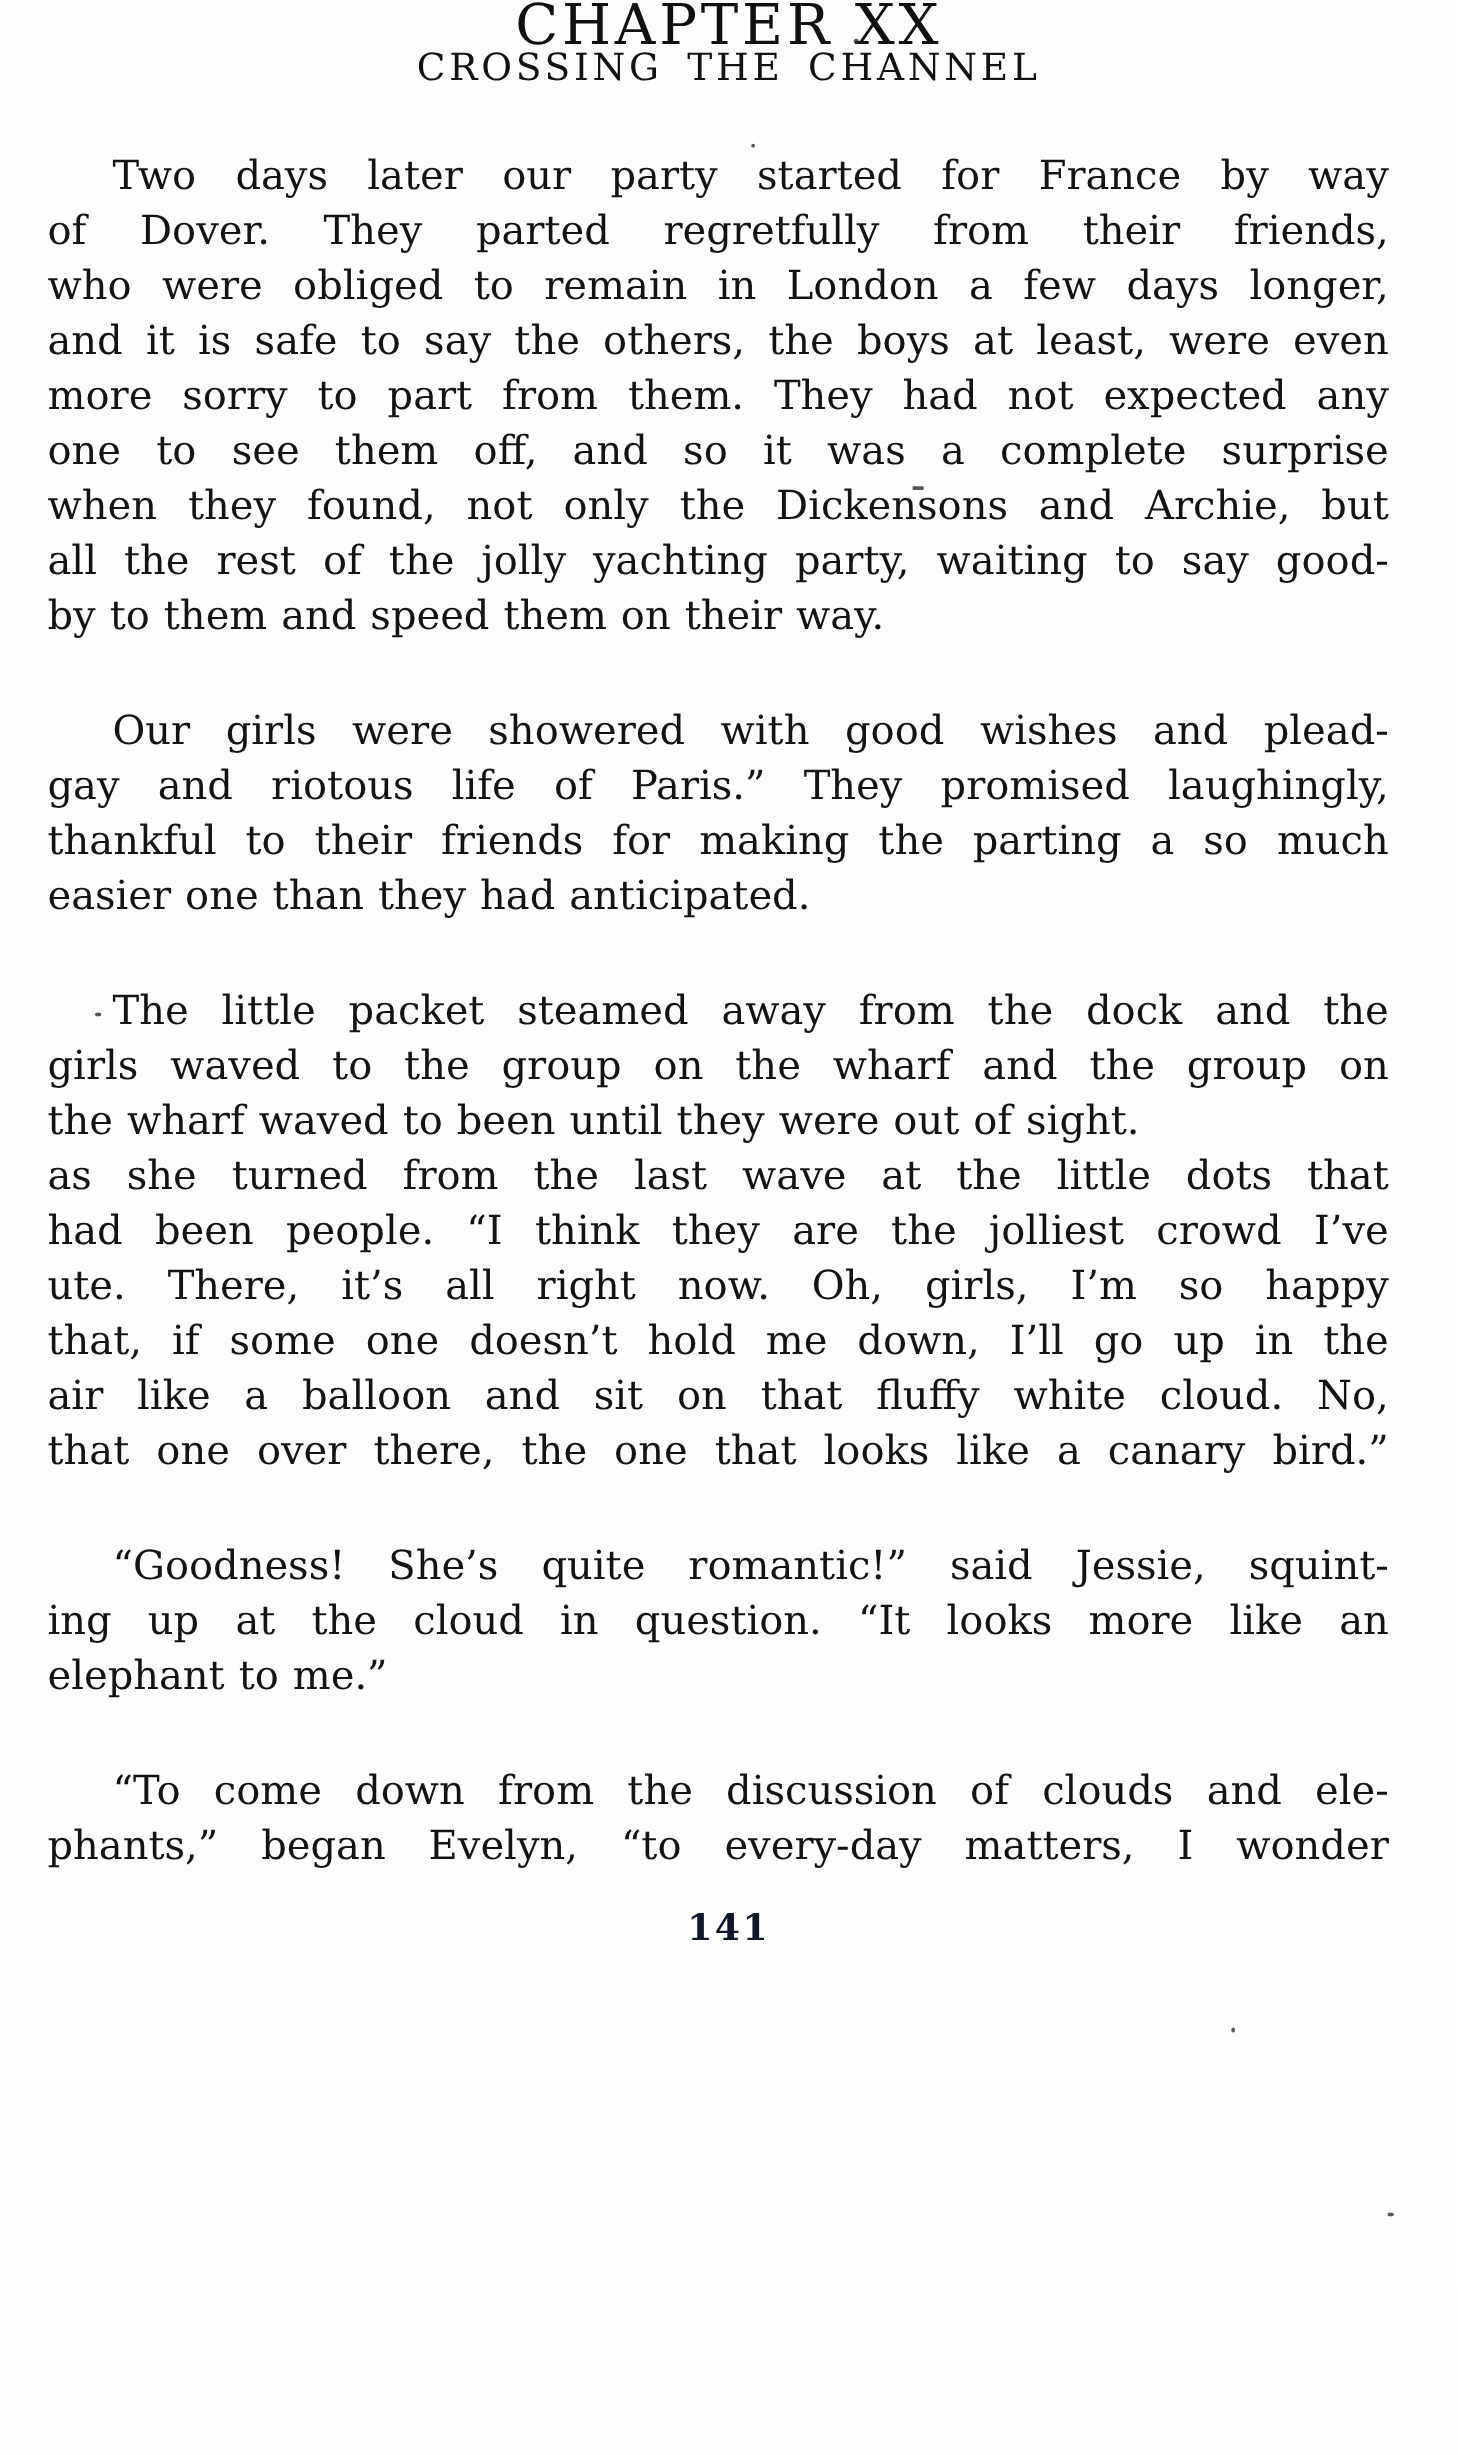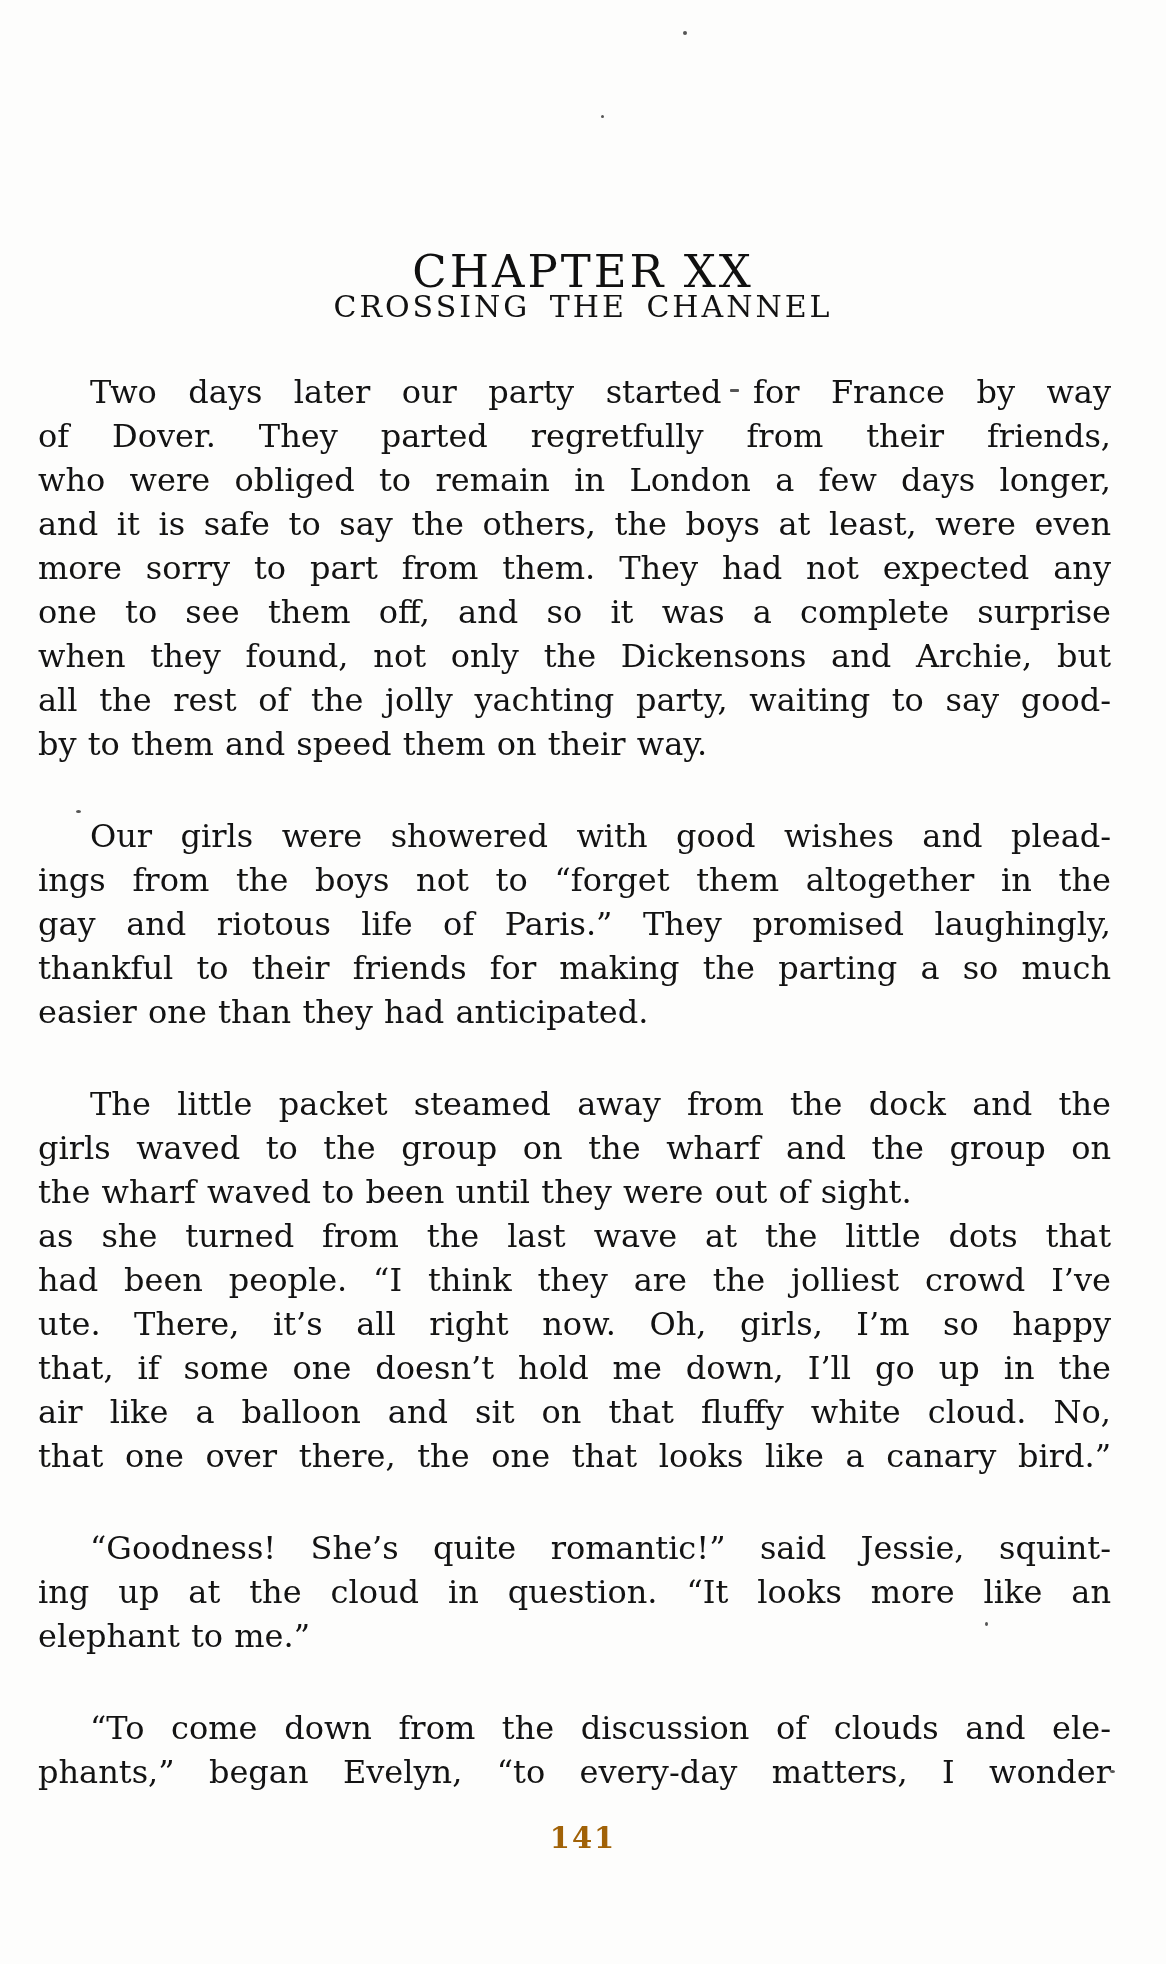"CHAPTER XX" .sheet { padding-top: 252px -> none }
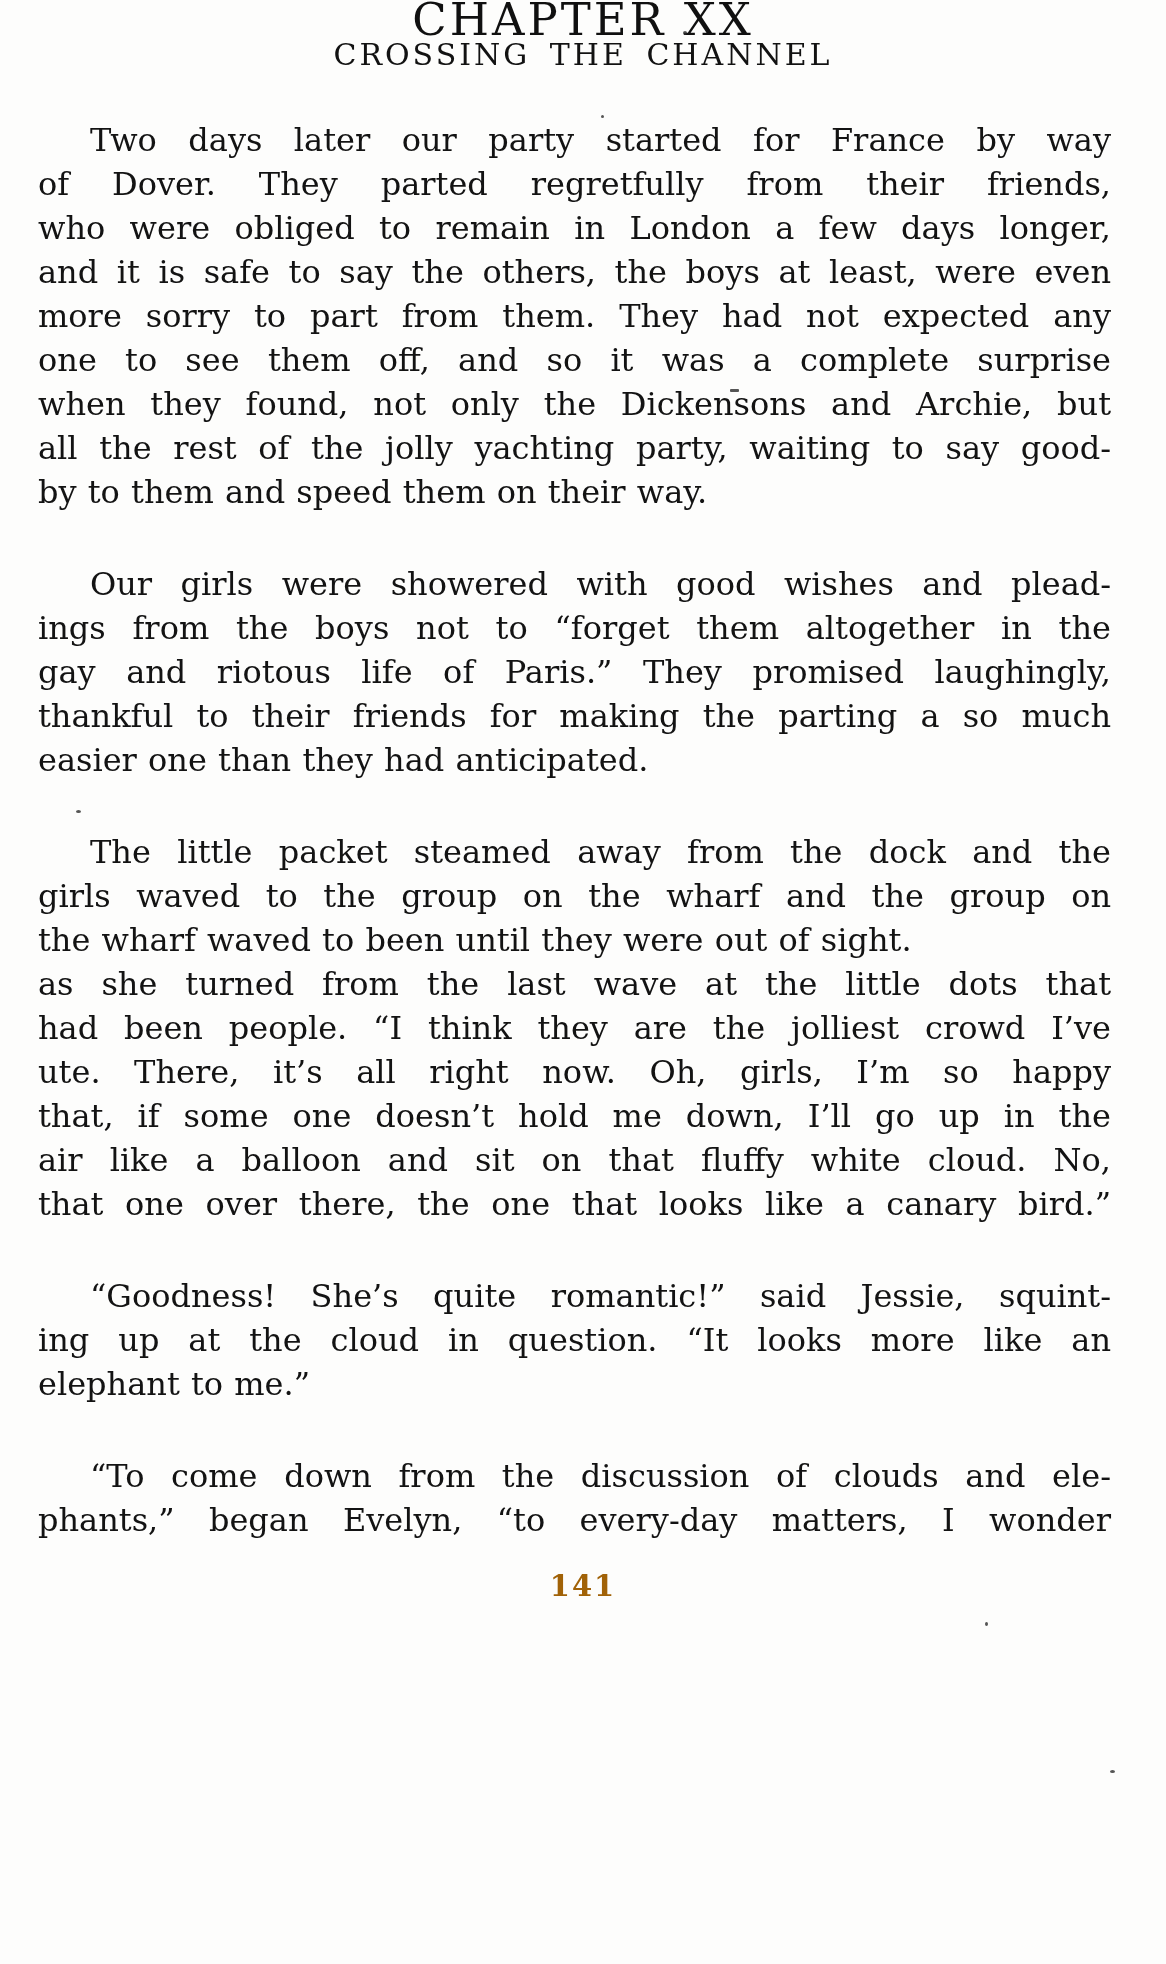"ings from the boys not" span.ln { html: <span>ings from the boys not to “forget them altogether in the</span> -> none }
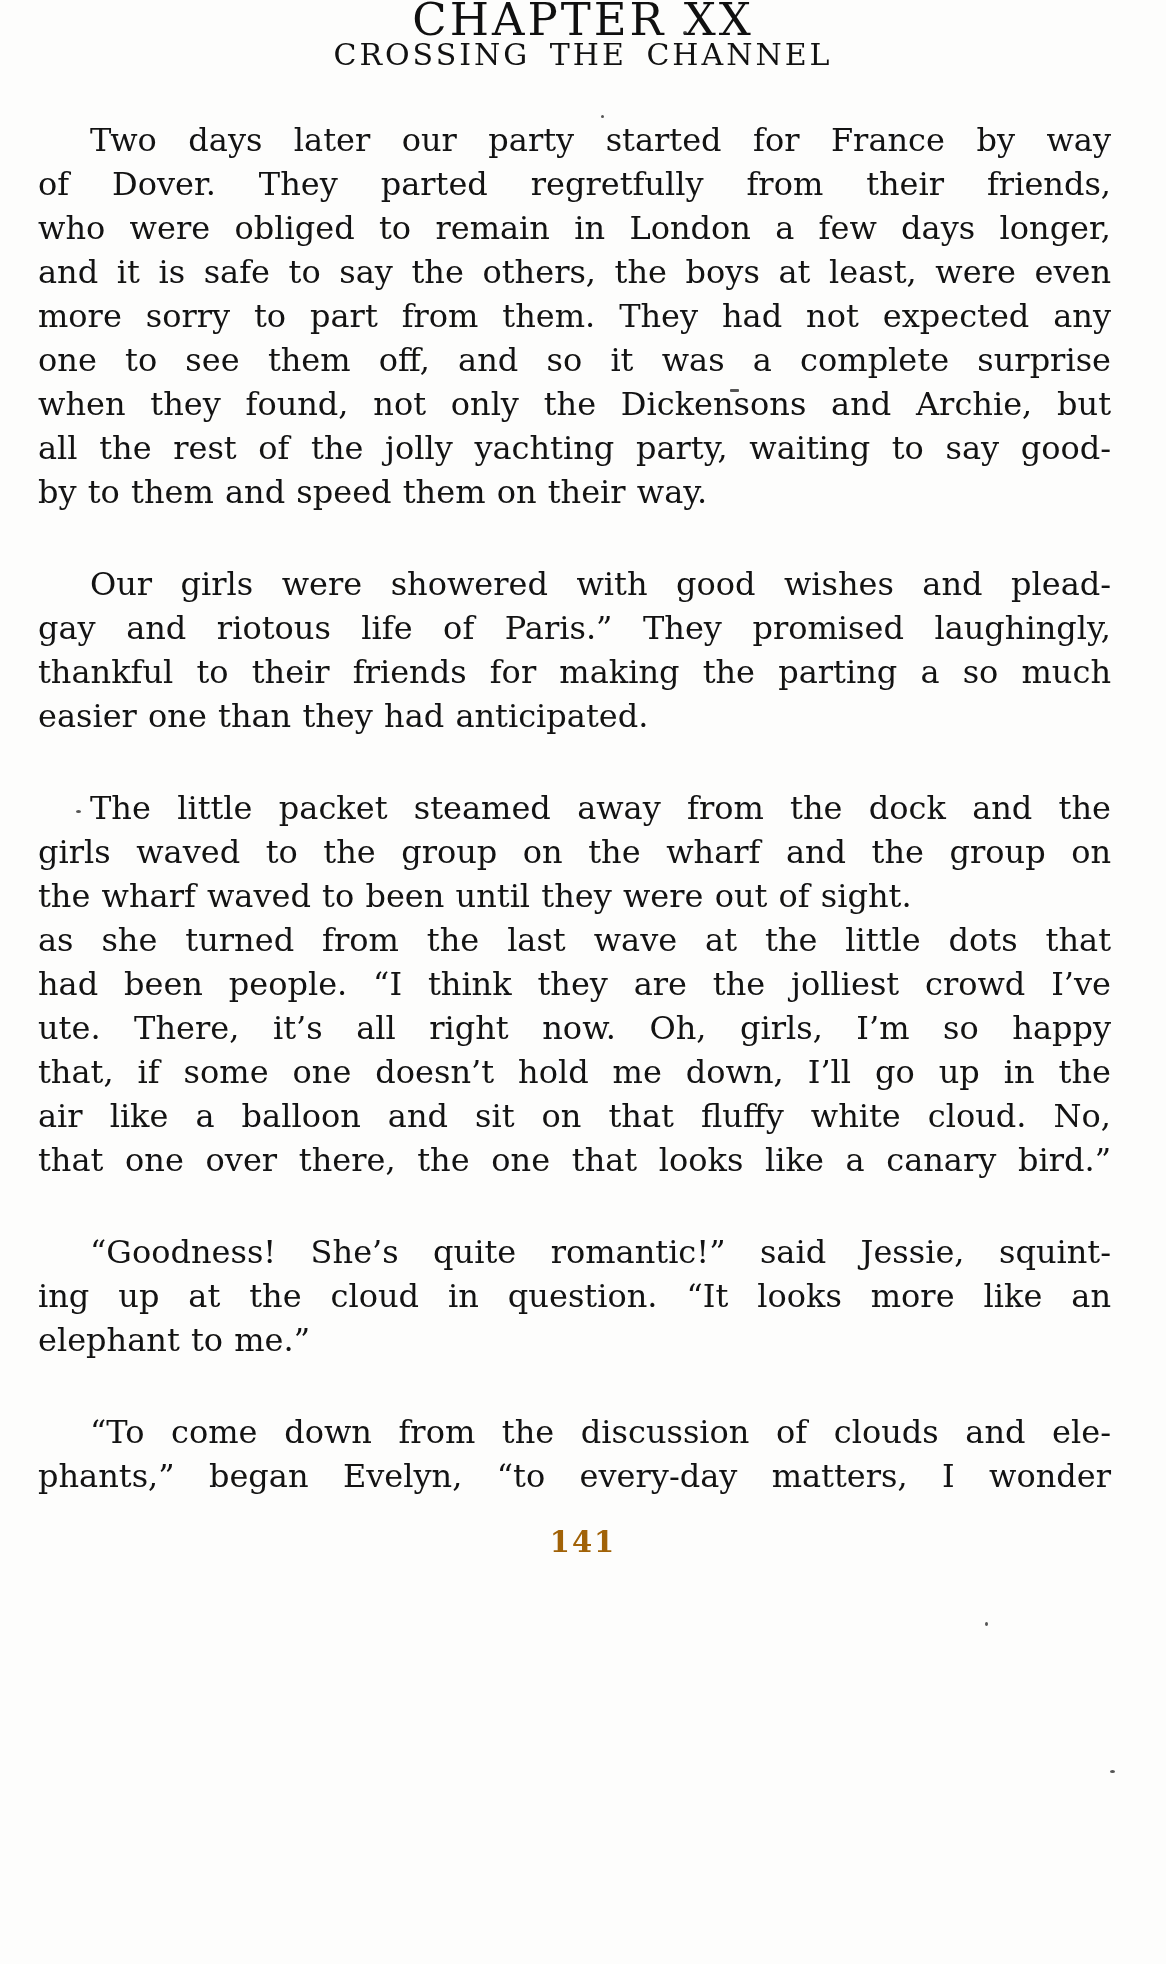"141" .pageno { color: #a16207 -> #0f172a }
